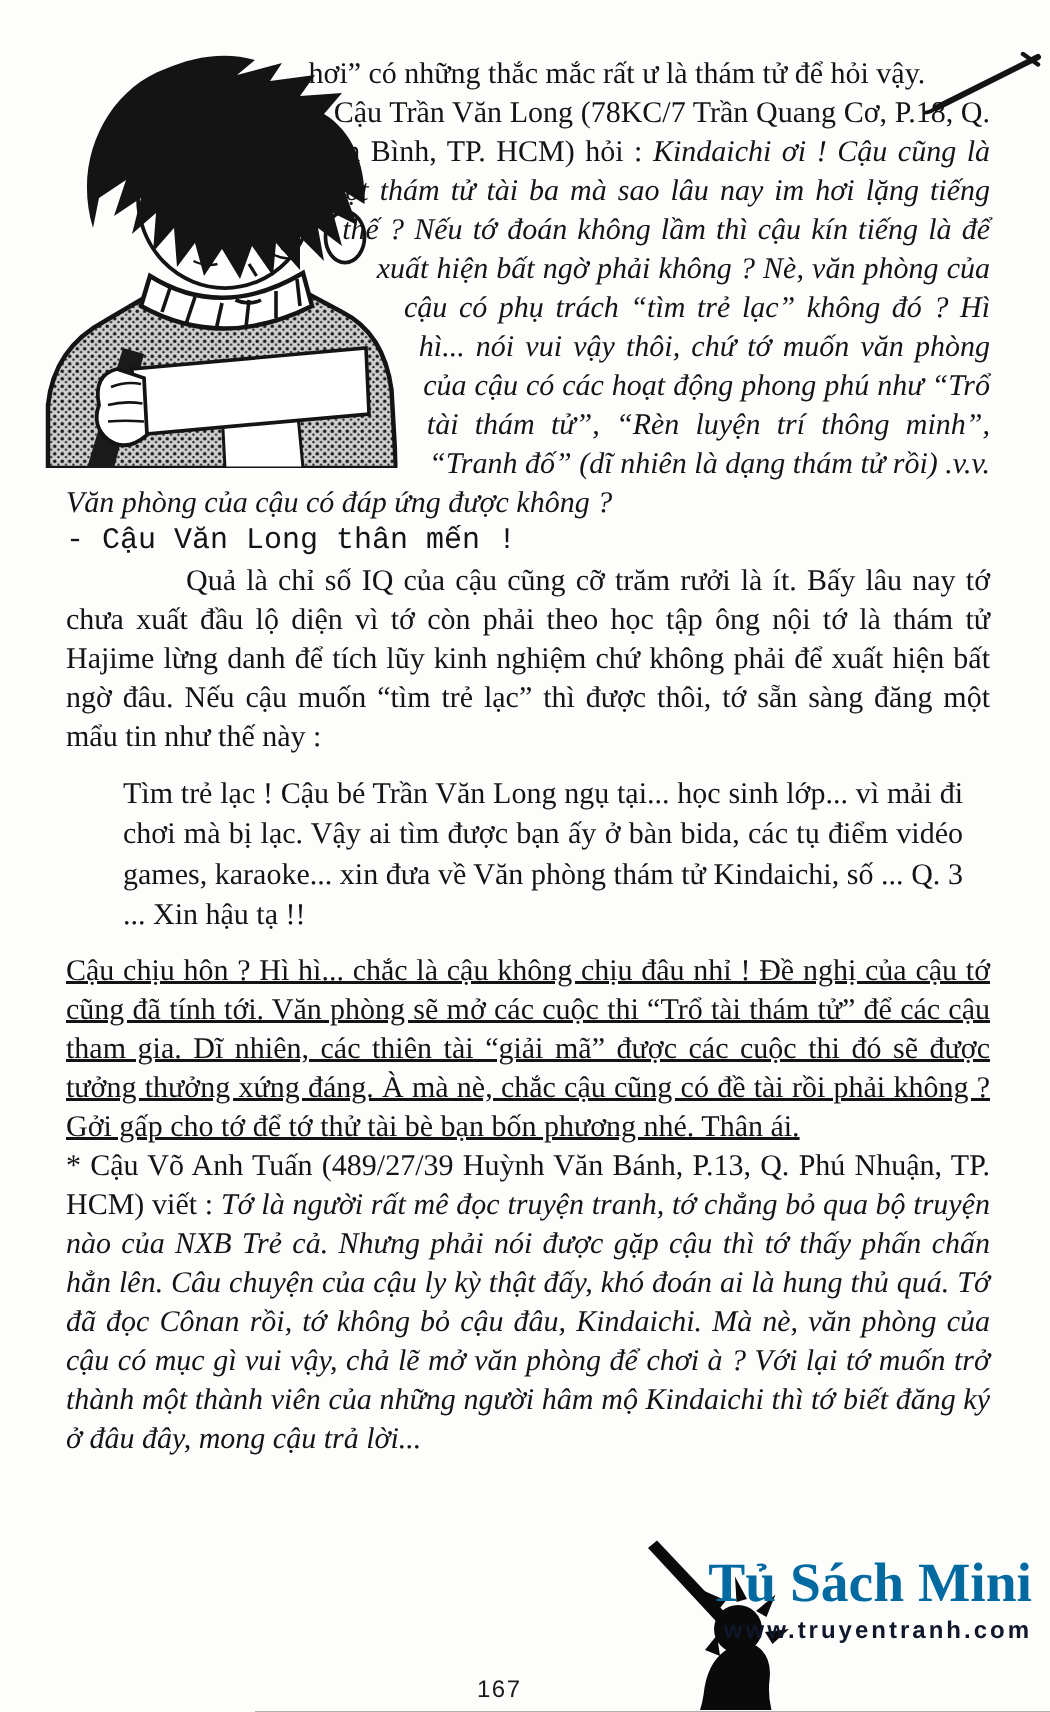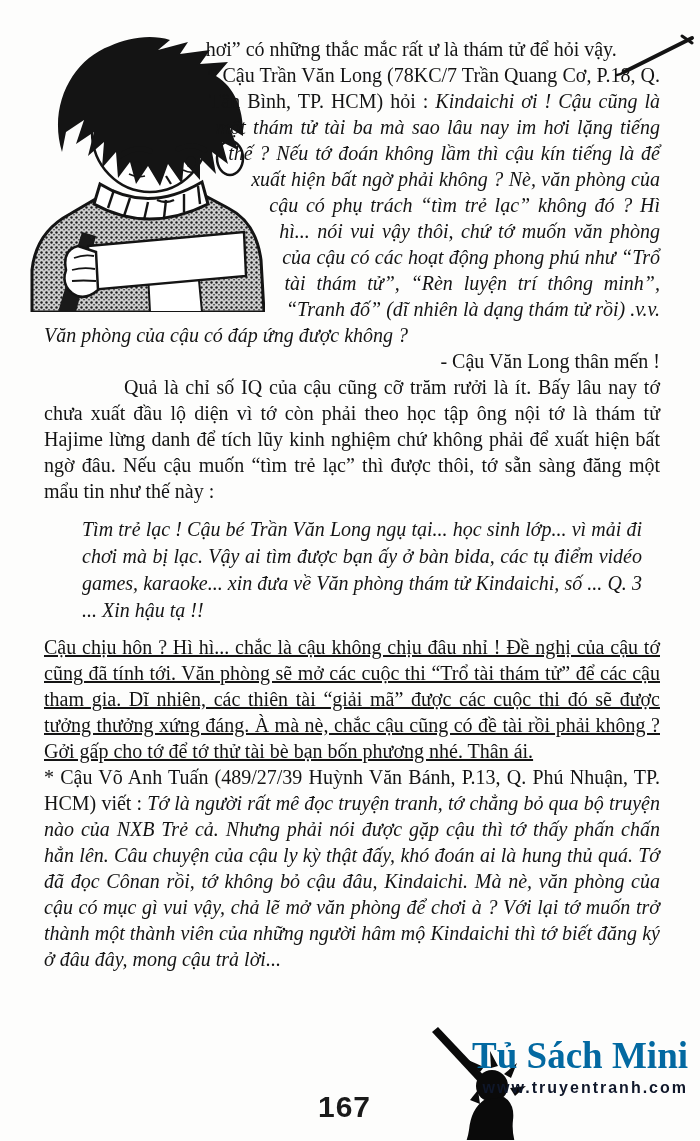"- Cậu Văn Long thân" .salutation { font-family: none -> Liberation Mono, monospace; text-align: right -> left }
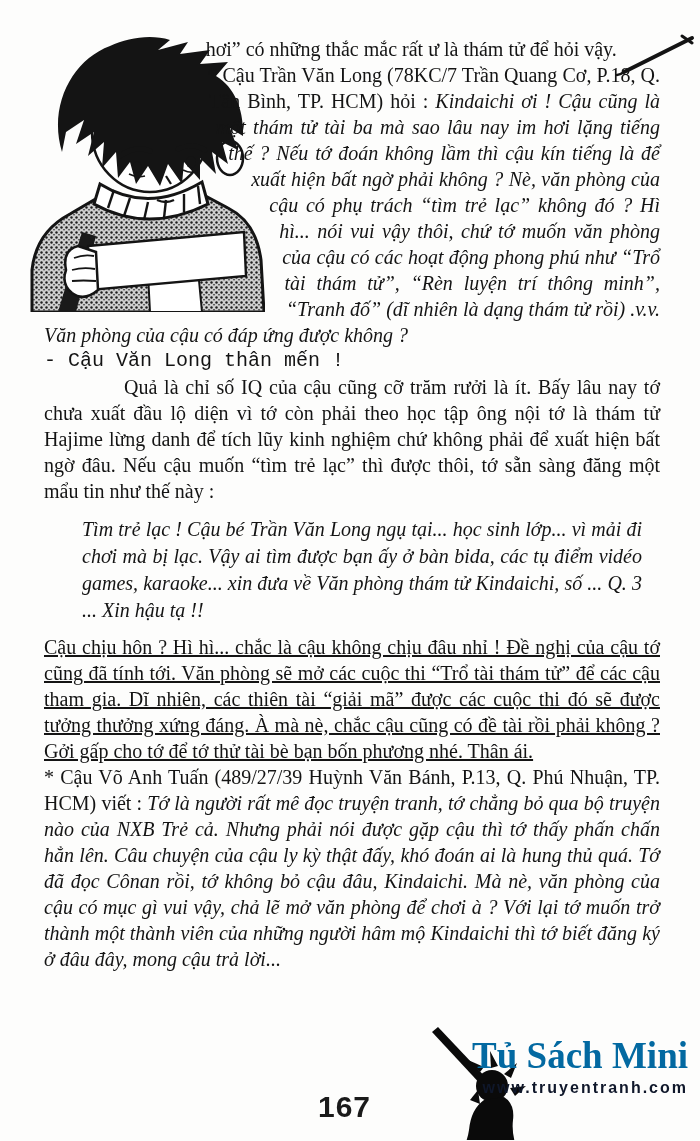"Tìm trẻ lạc ! Cậu" .notice { font-style: italic -> none }
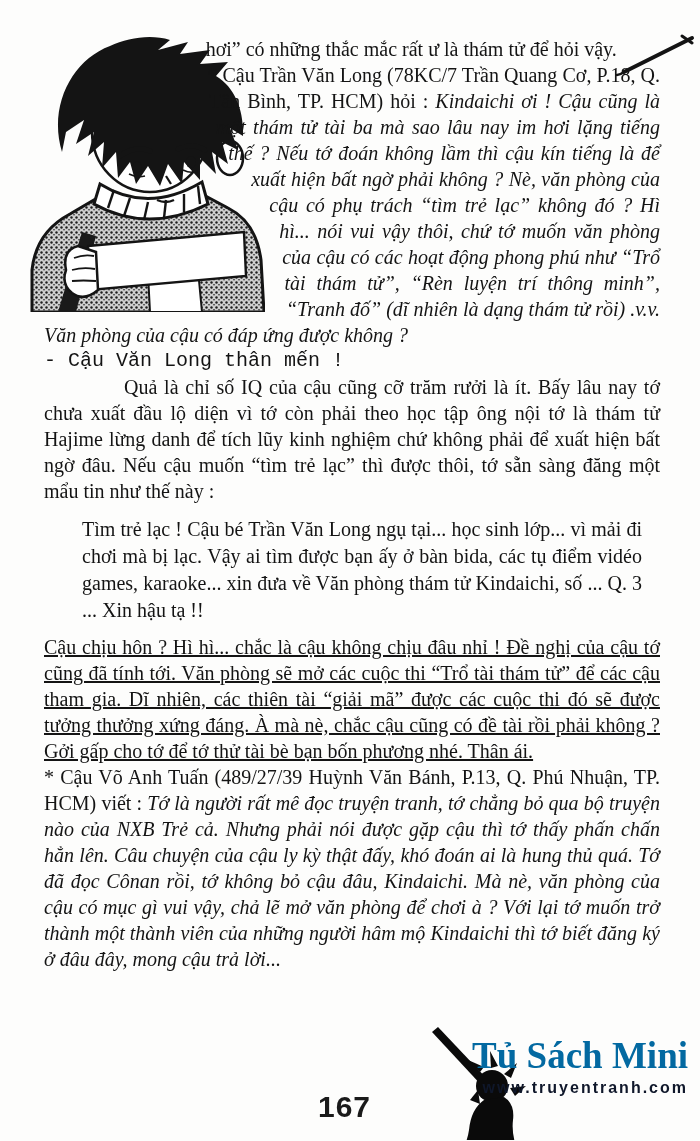"167" .pageno { font-size: 30px -> 16px; font-weight: bold -> normal; top: 1090px -> 1118px }
